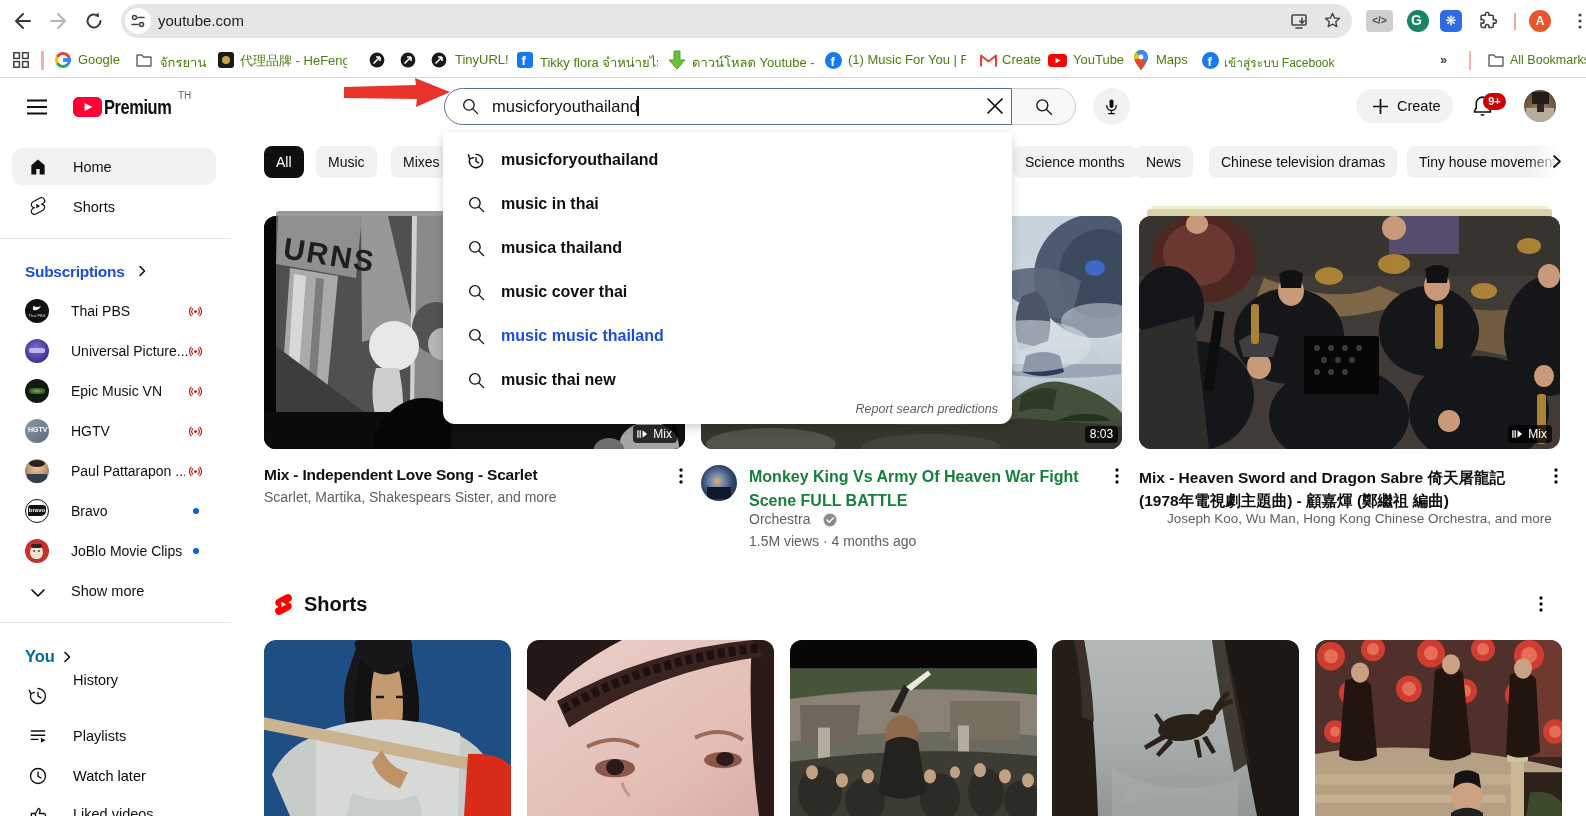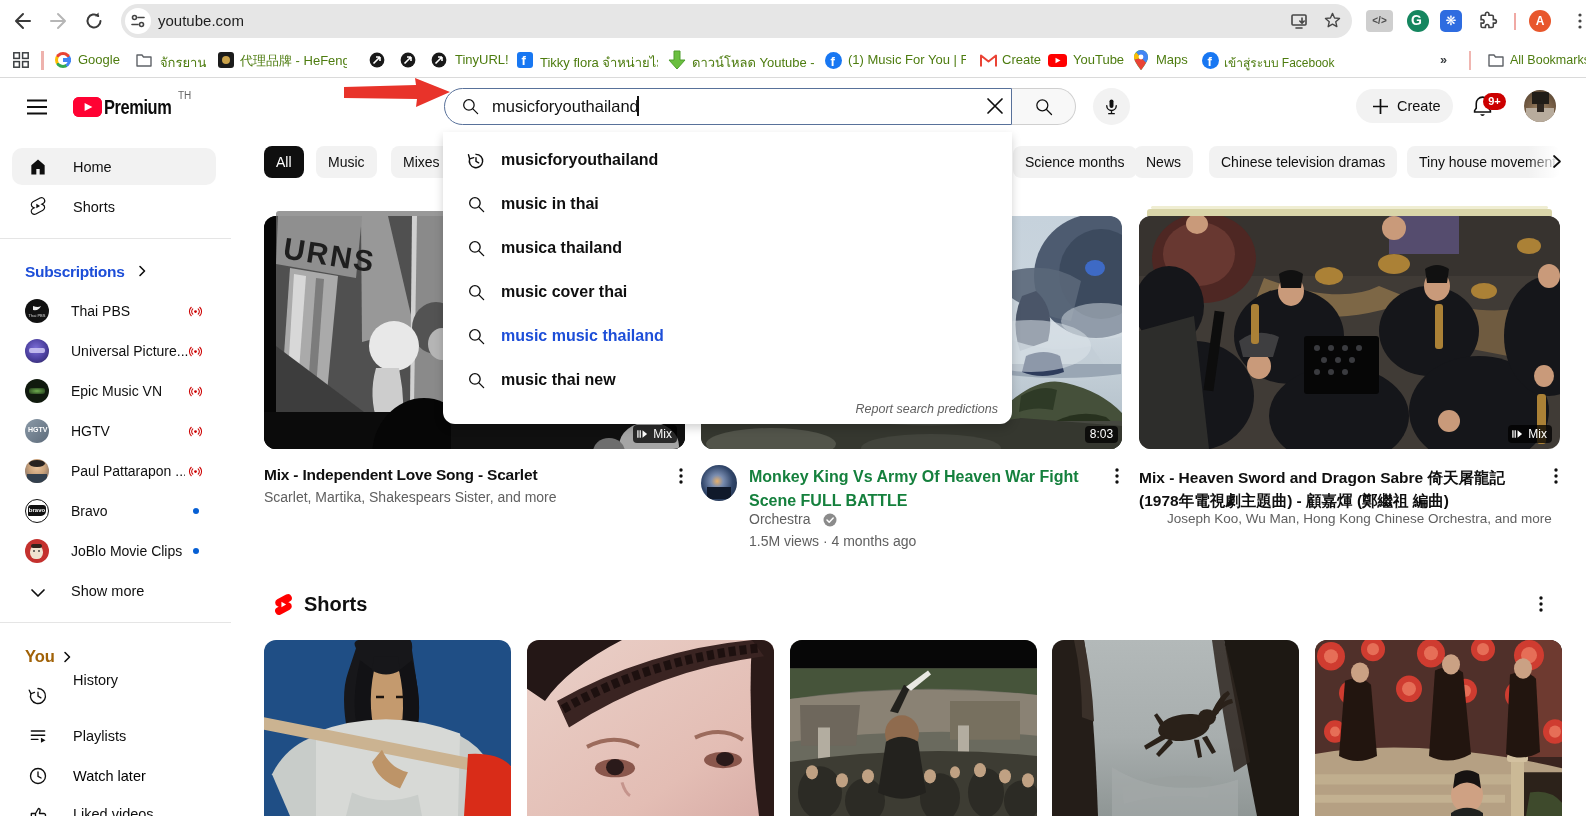"You" div.abs { color: #a16207 -> #0369a1 }
